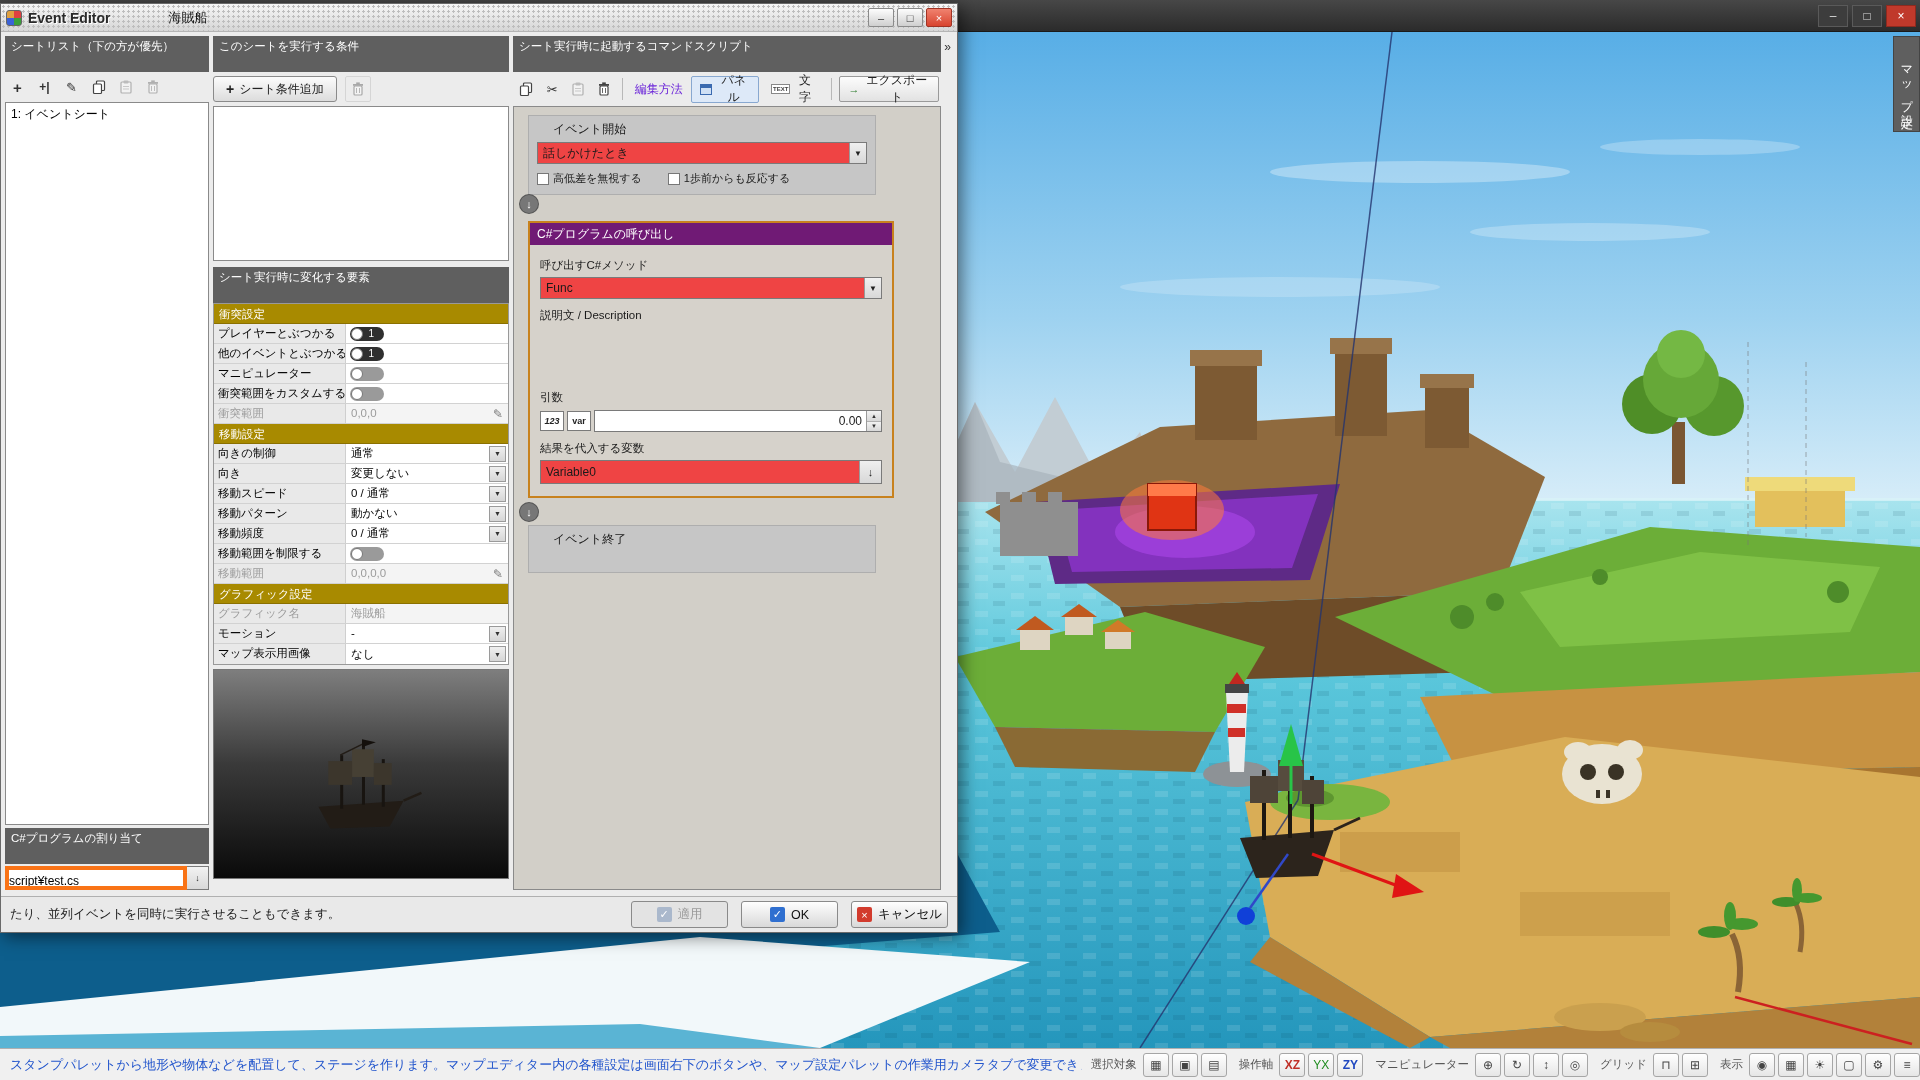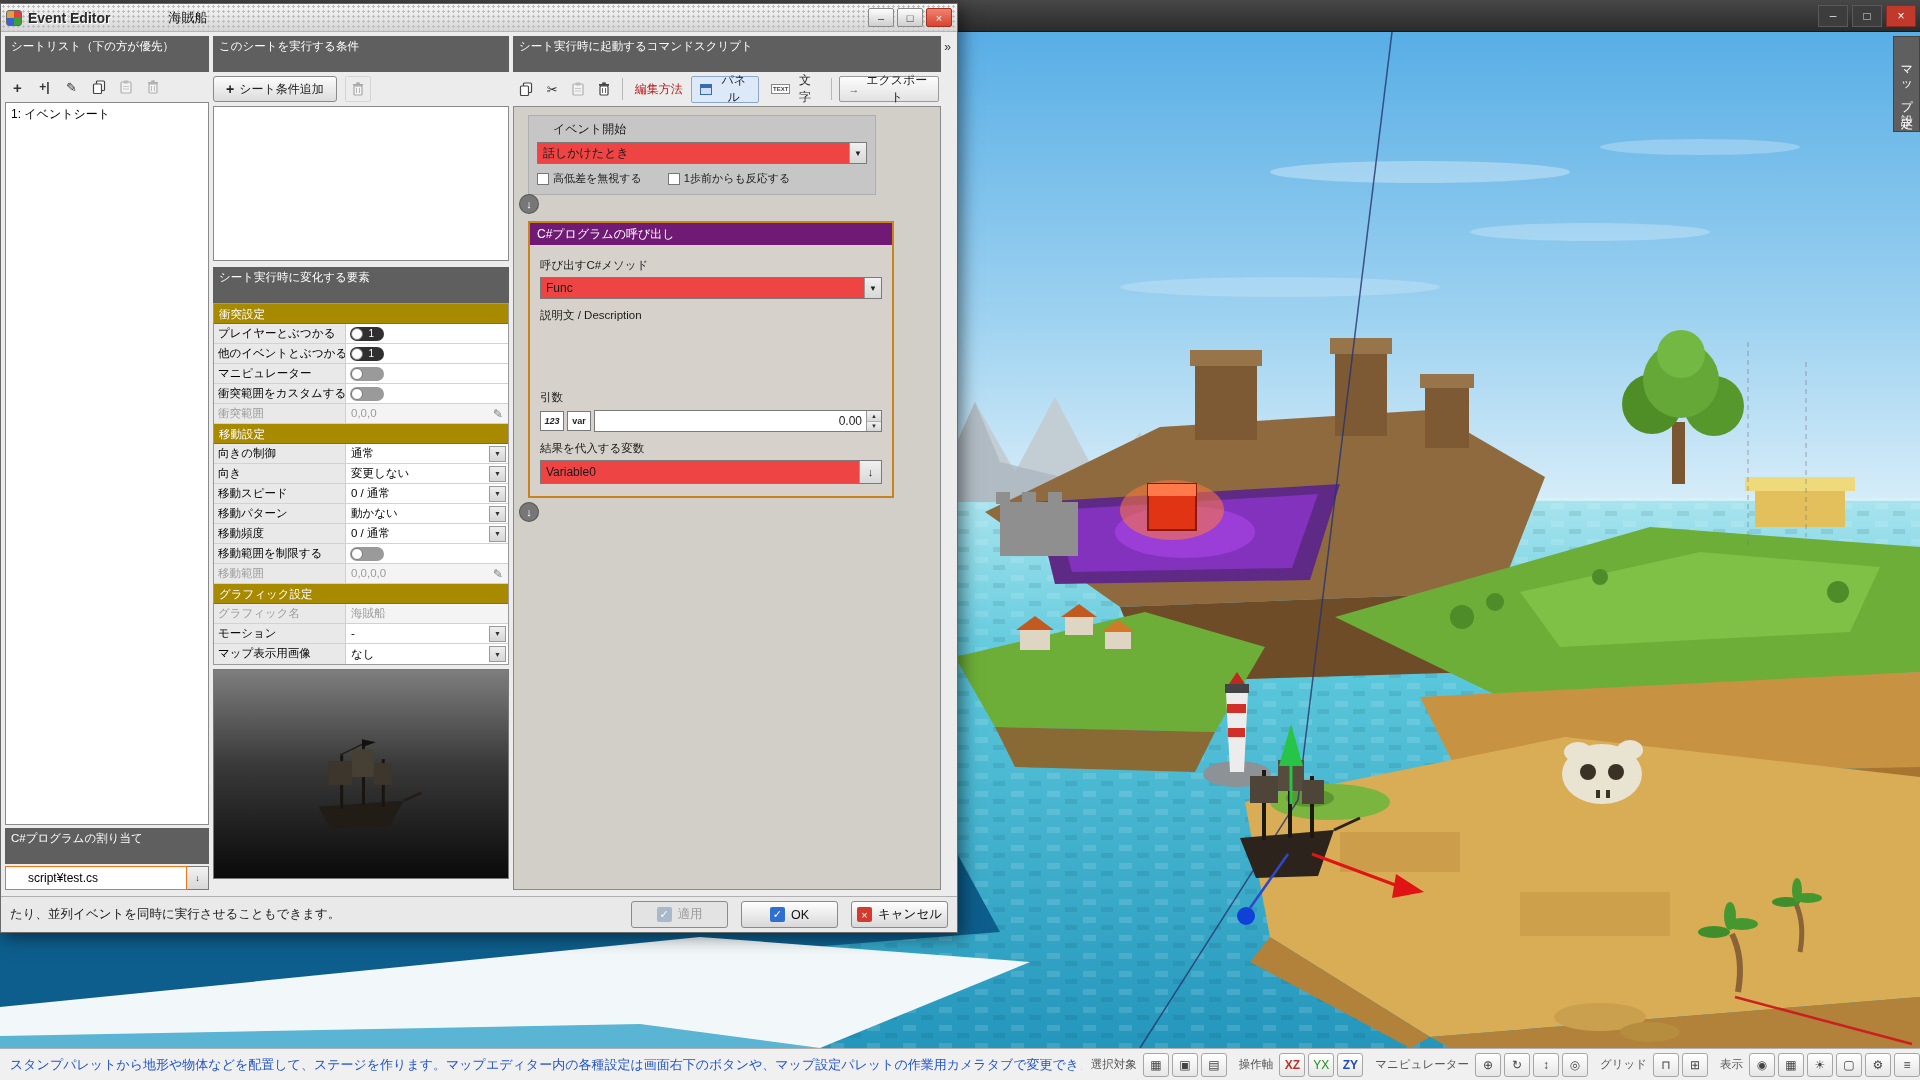"編集方法" .lbl { color: #b91c1c -> #6d28d9 }
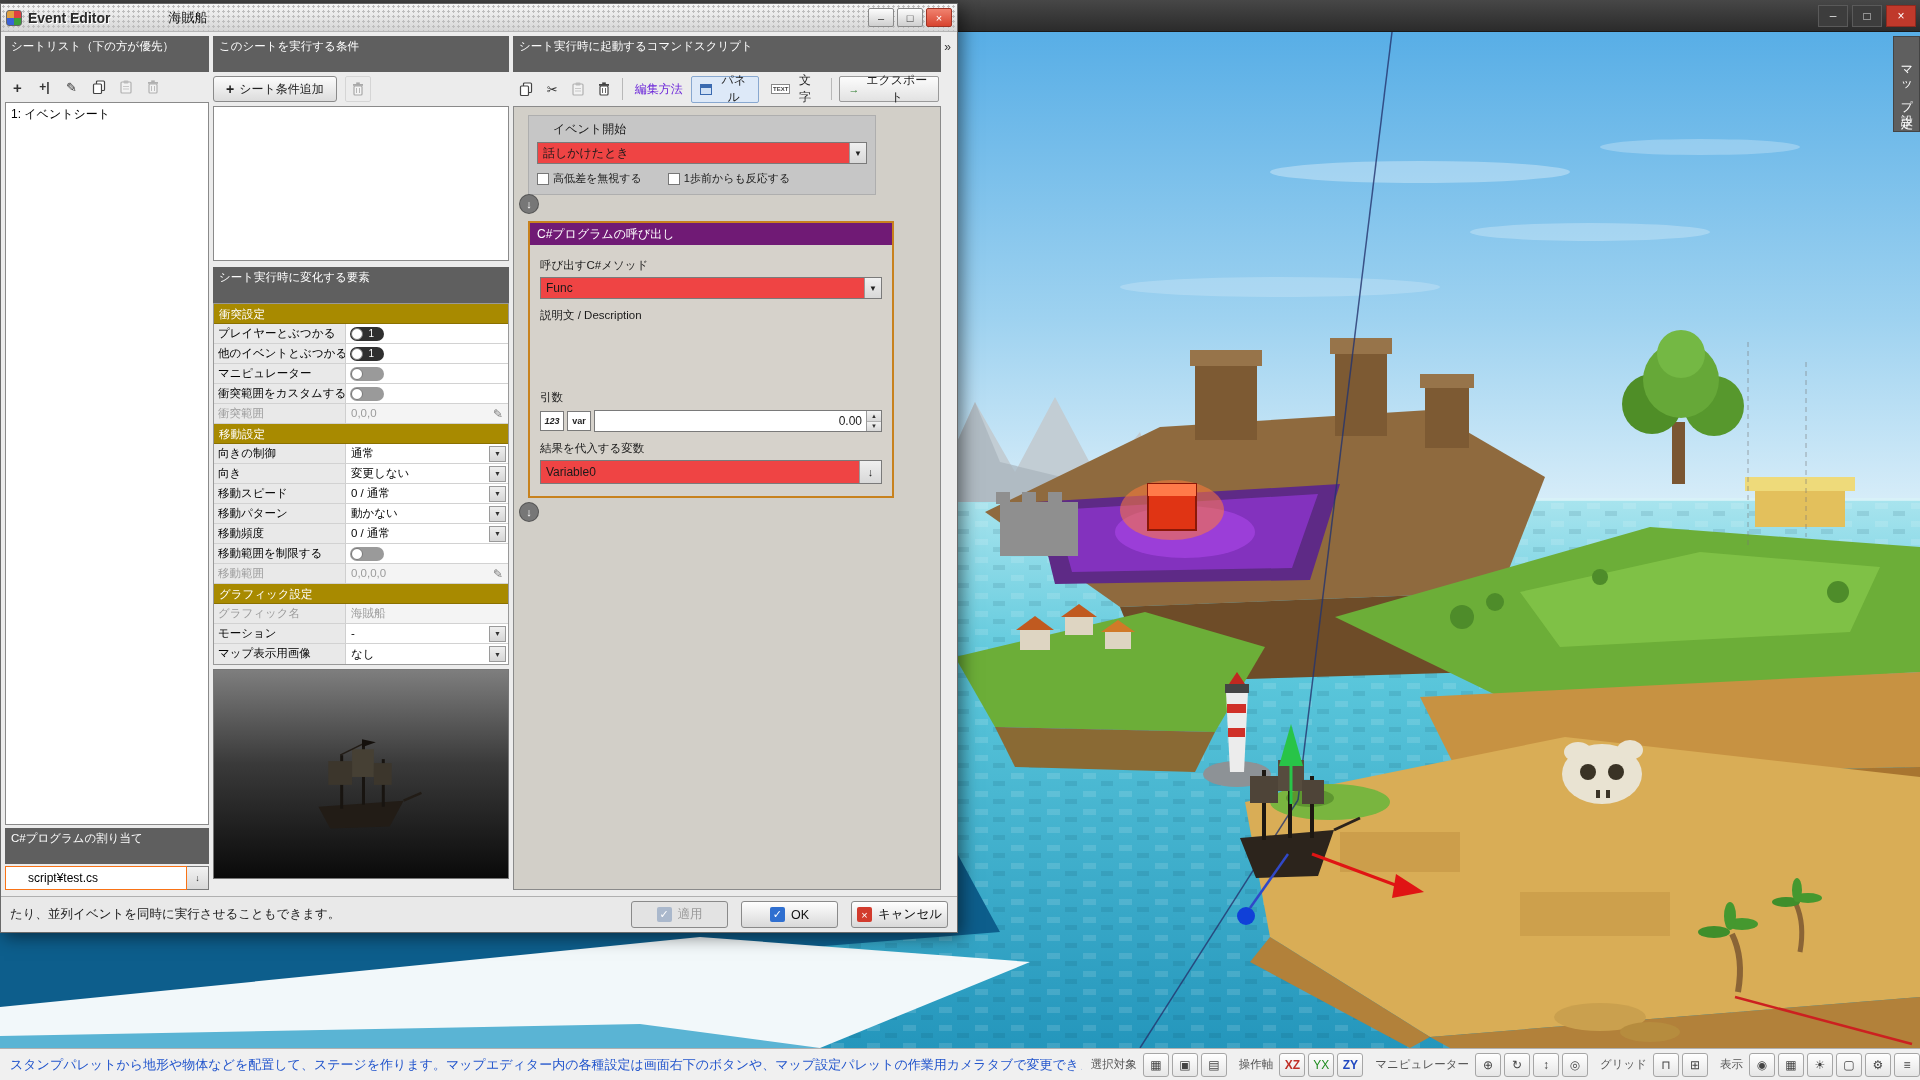"イベント終了" div.blk { html: none -> <div> <div>イベント終了</div> </div> }
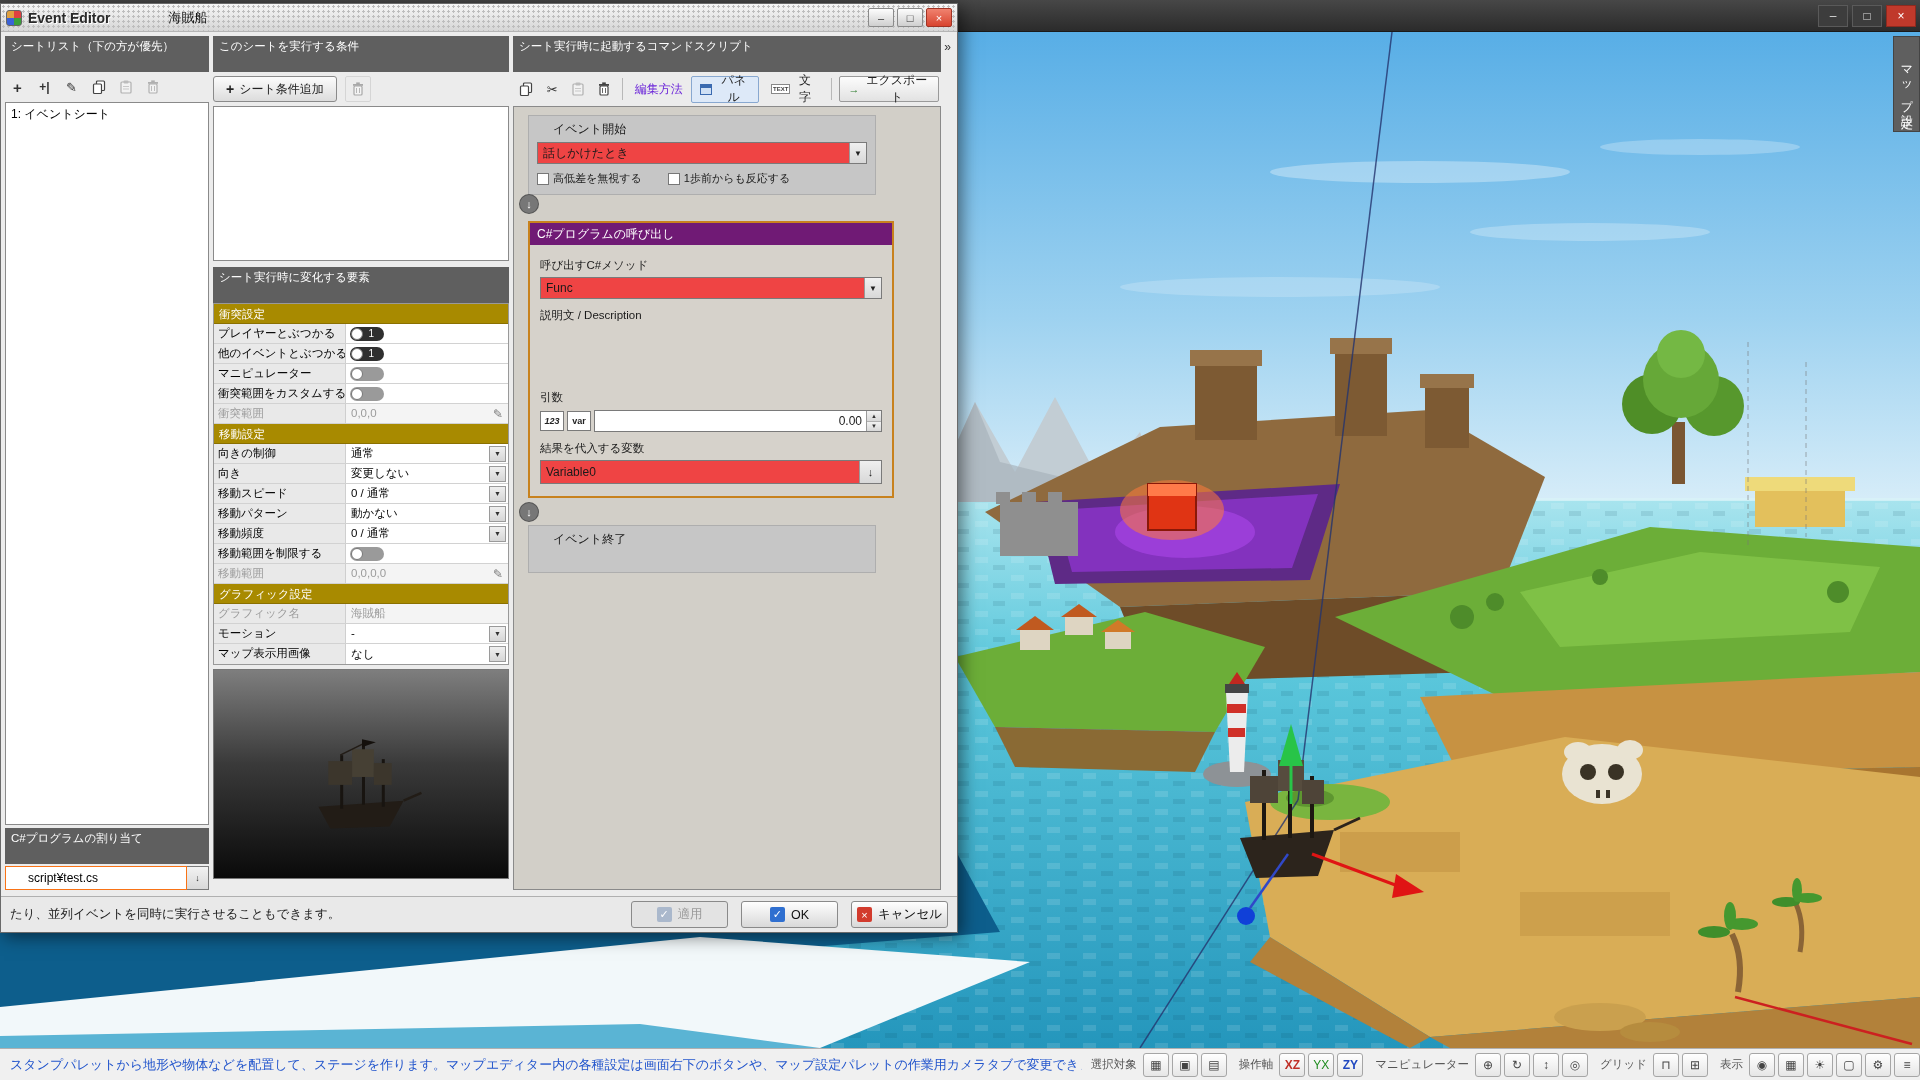"script¥test.cs" .dd-input { border: 1px solid #f97316 -> 4px solid #f97316; padding: 0 22px -> 0 0 }
